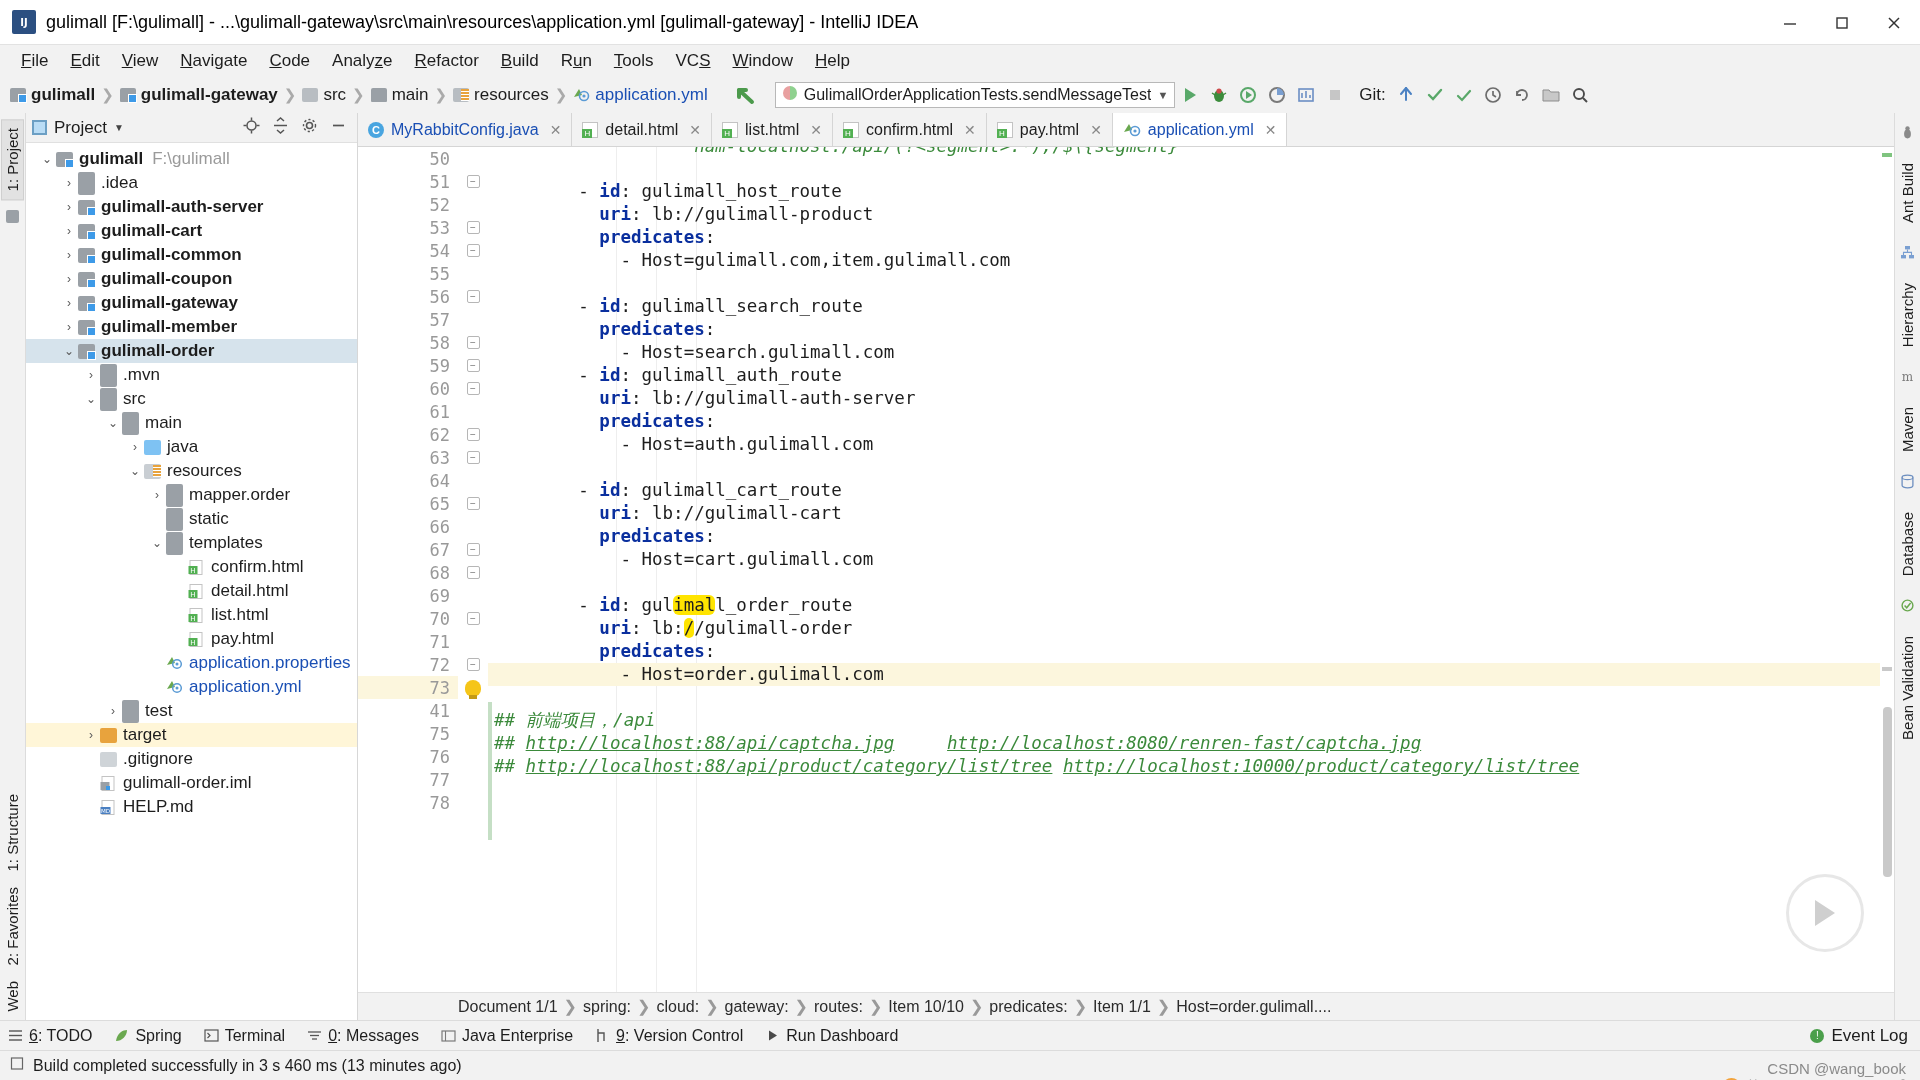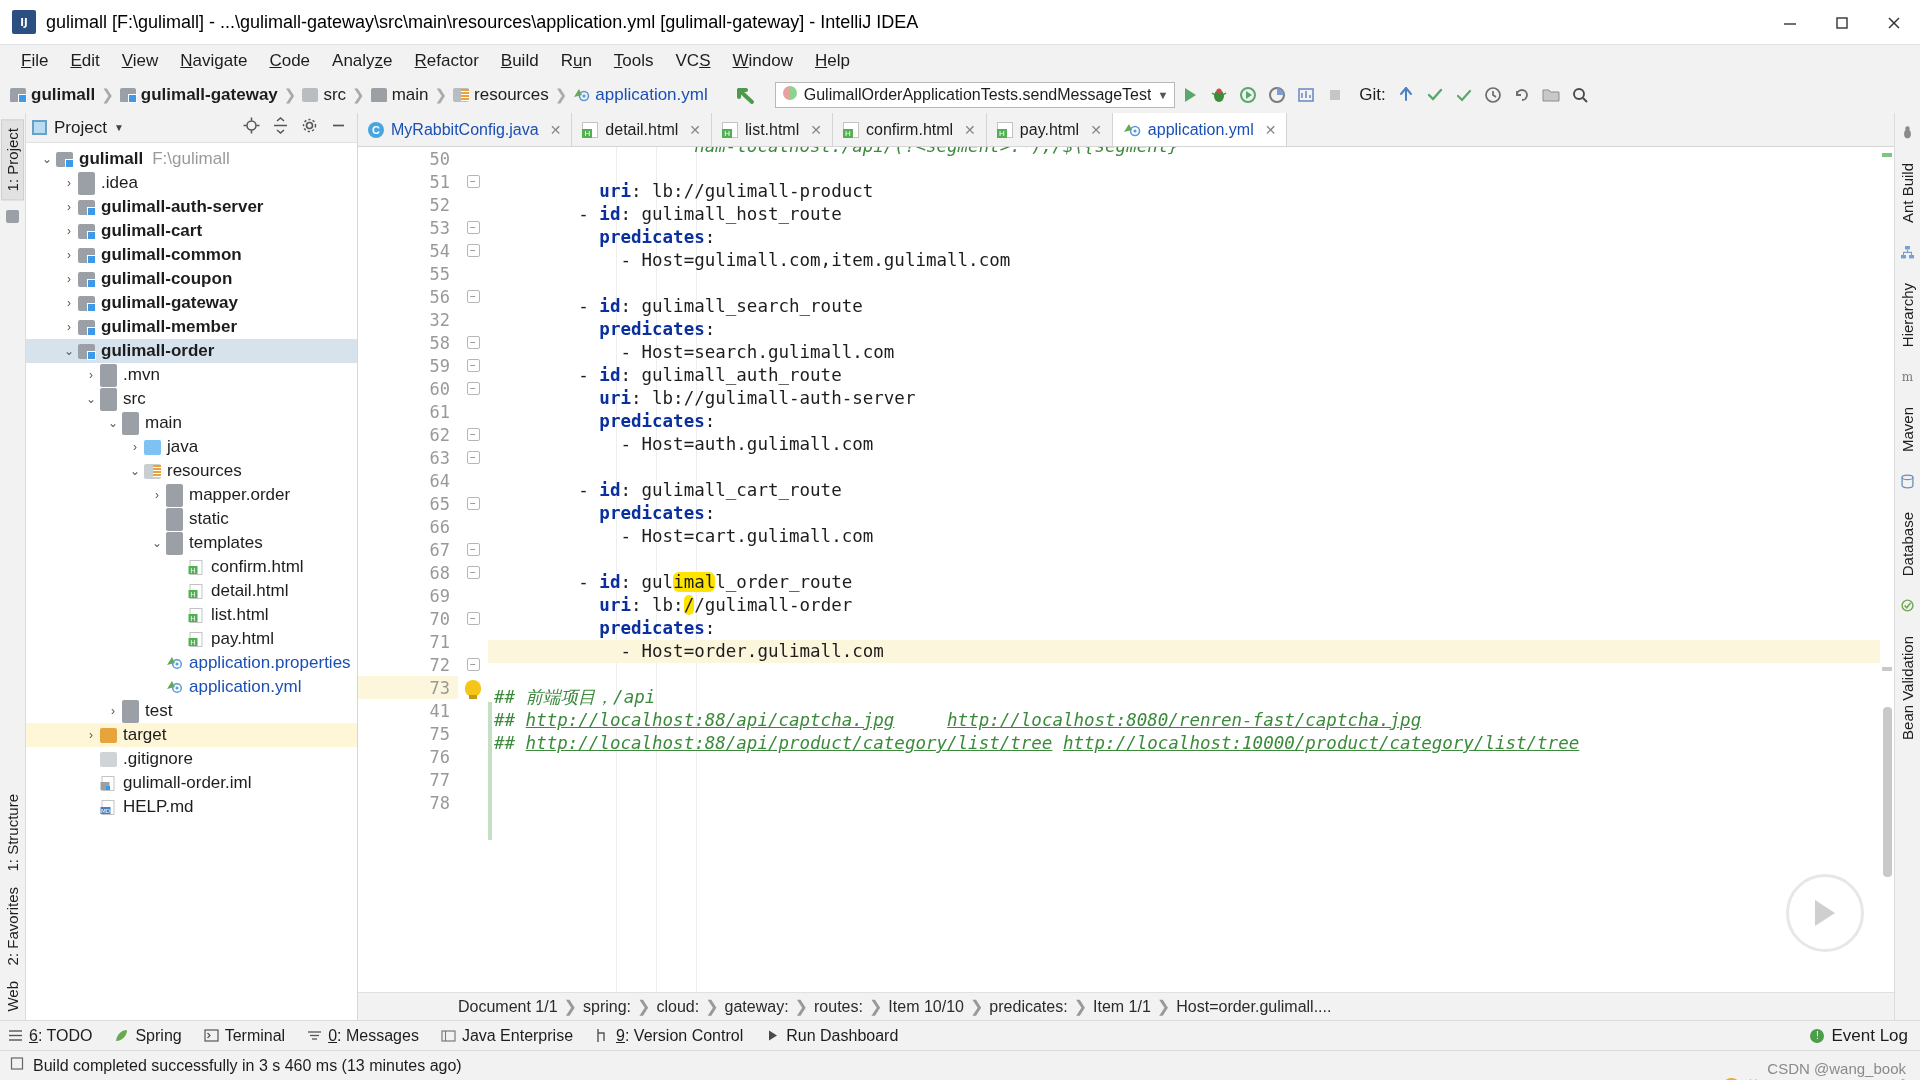"uri: lb://gulimall-product" div.cline { order: before "- id: gulimall_host_route" -> after "- id: gulimall_host_route" }
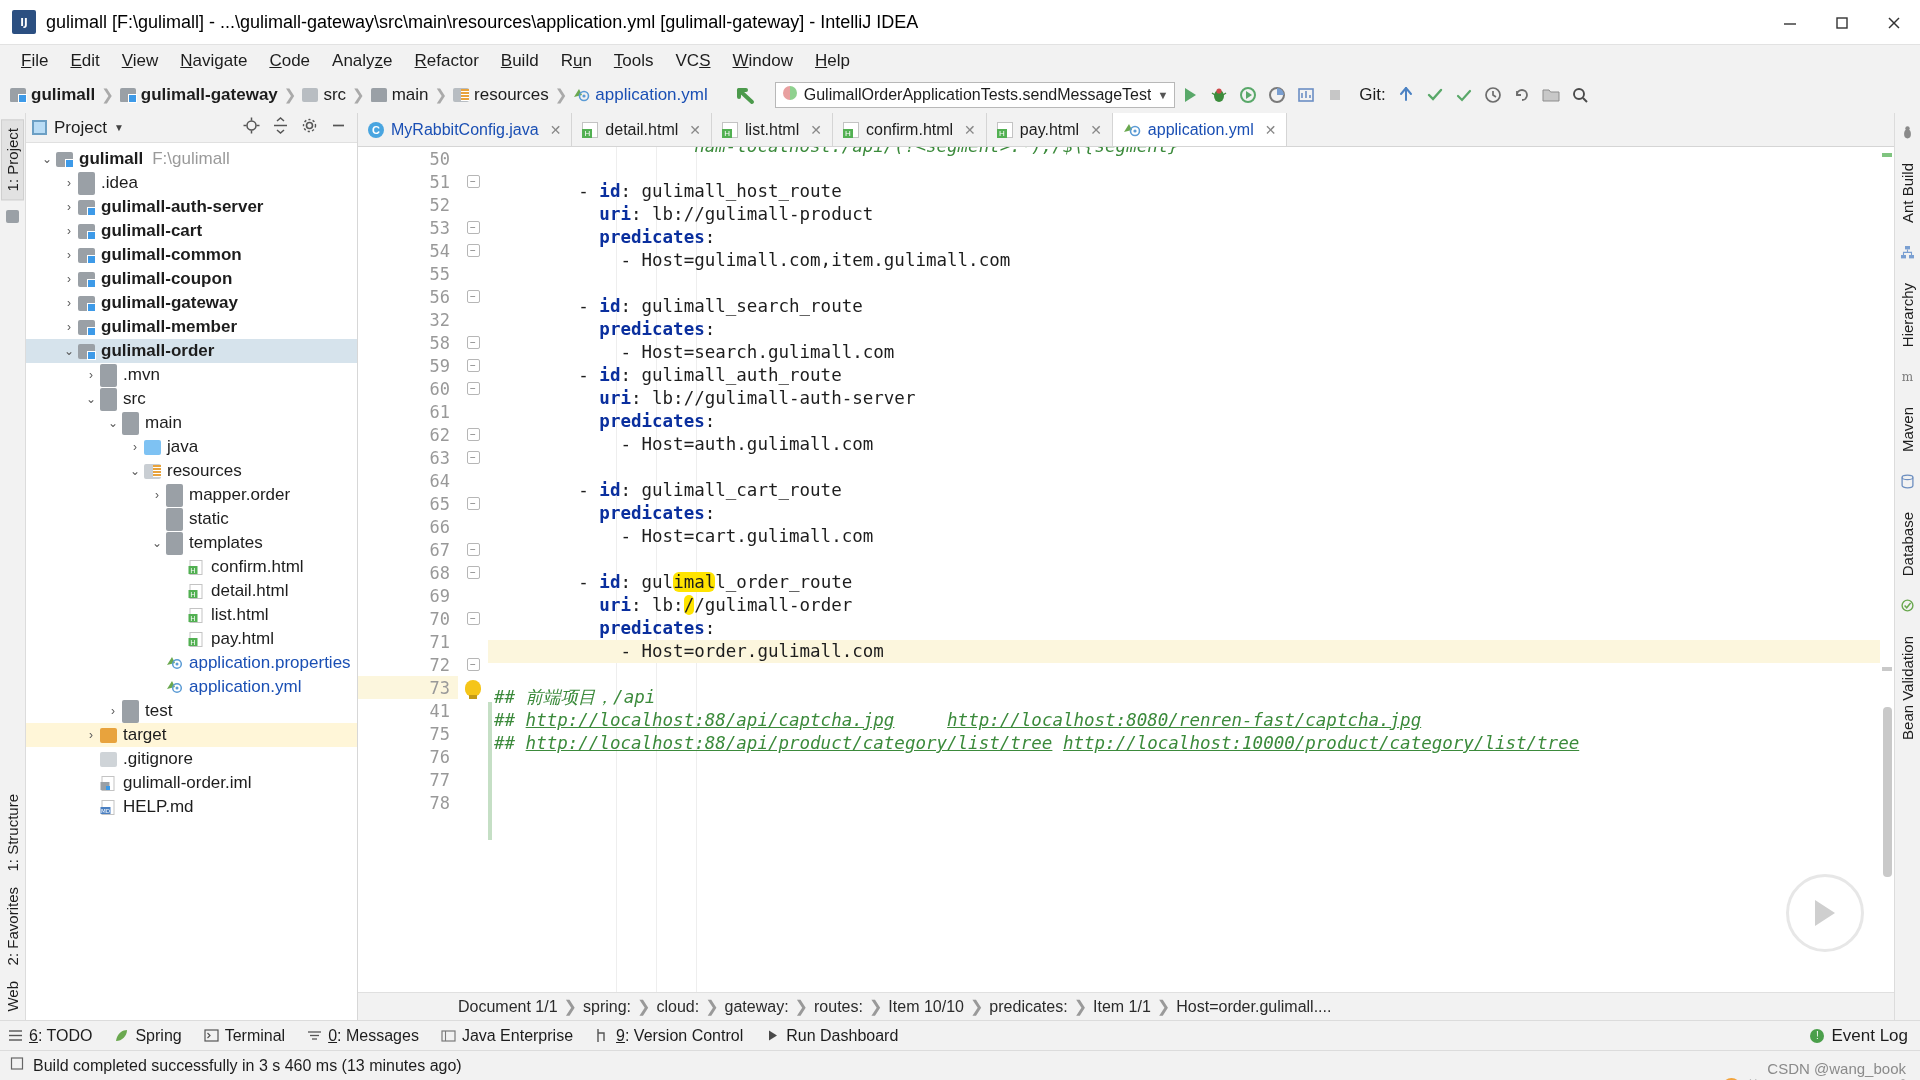"32" div.gline { text: 32 -> 57 }
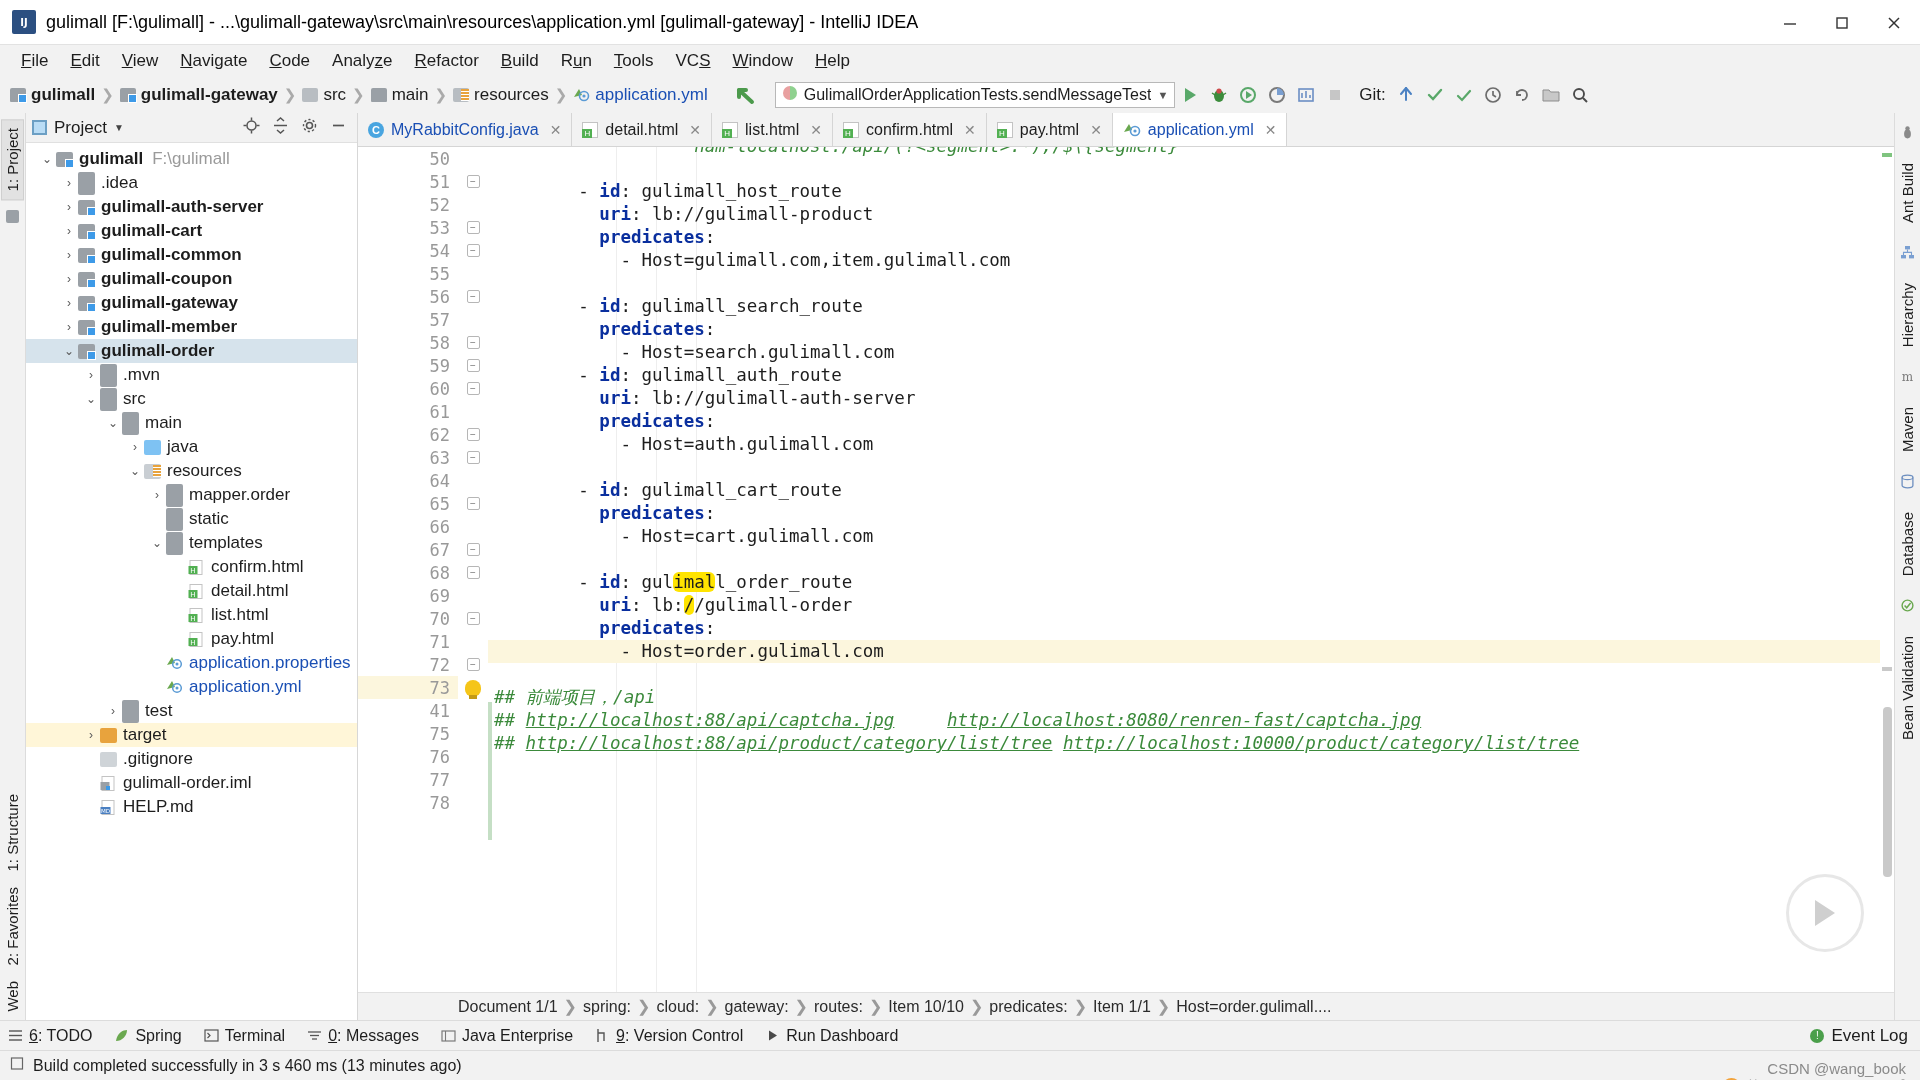"uri: lb://gulimall-cart" div.cline { html: none -> <div> <span>uri</span>: lb://gulimall-cart</div> }
